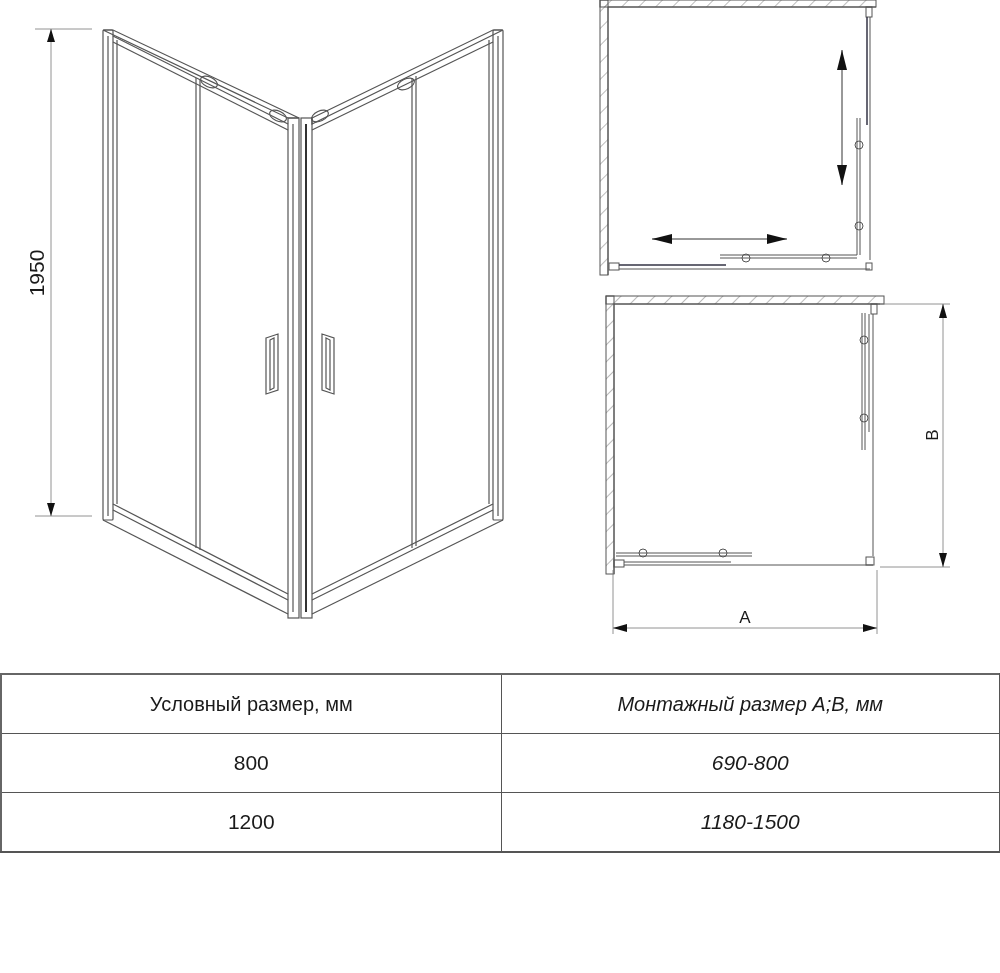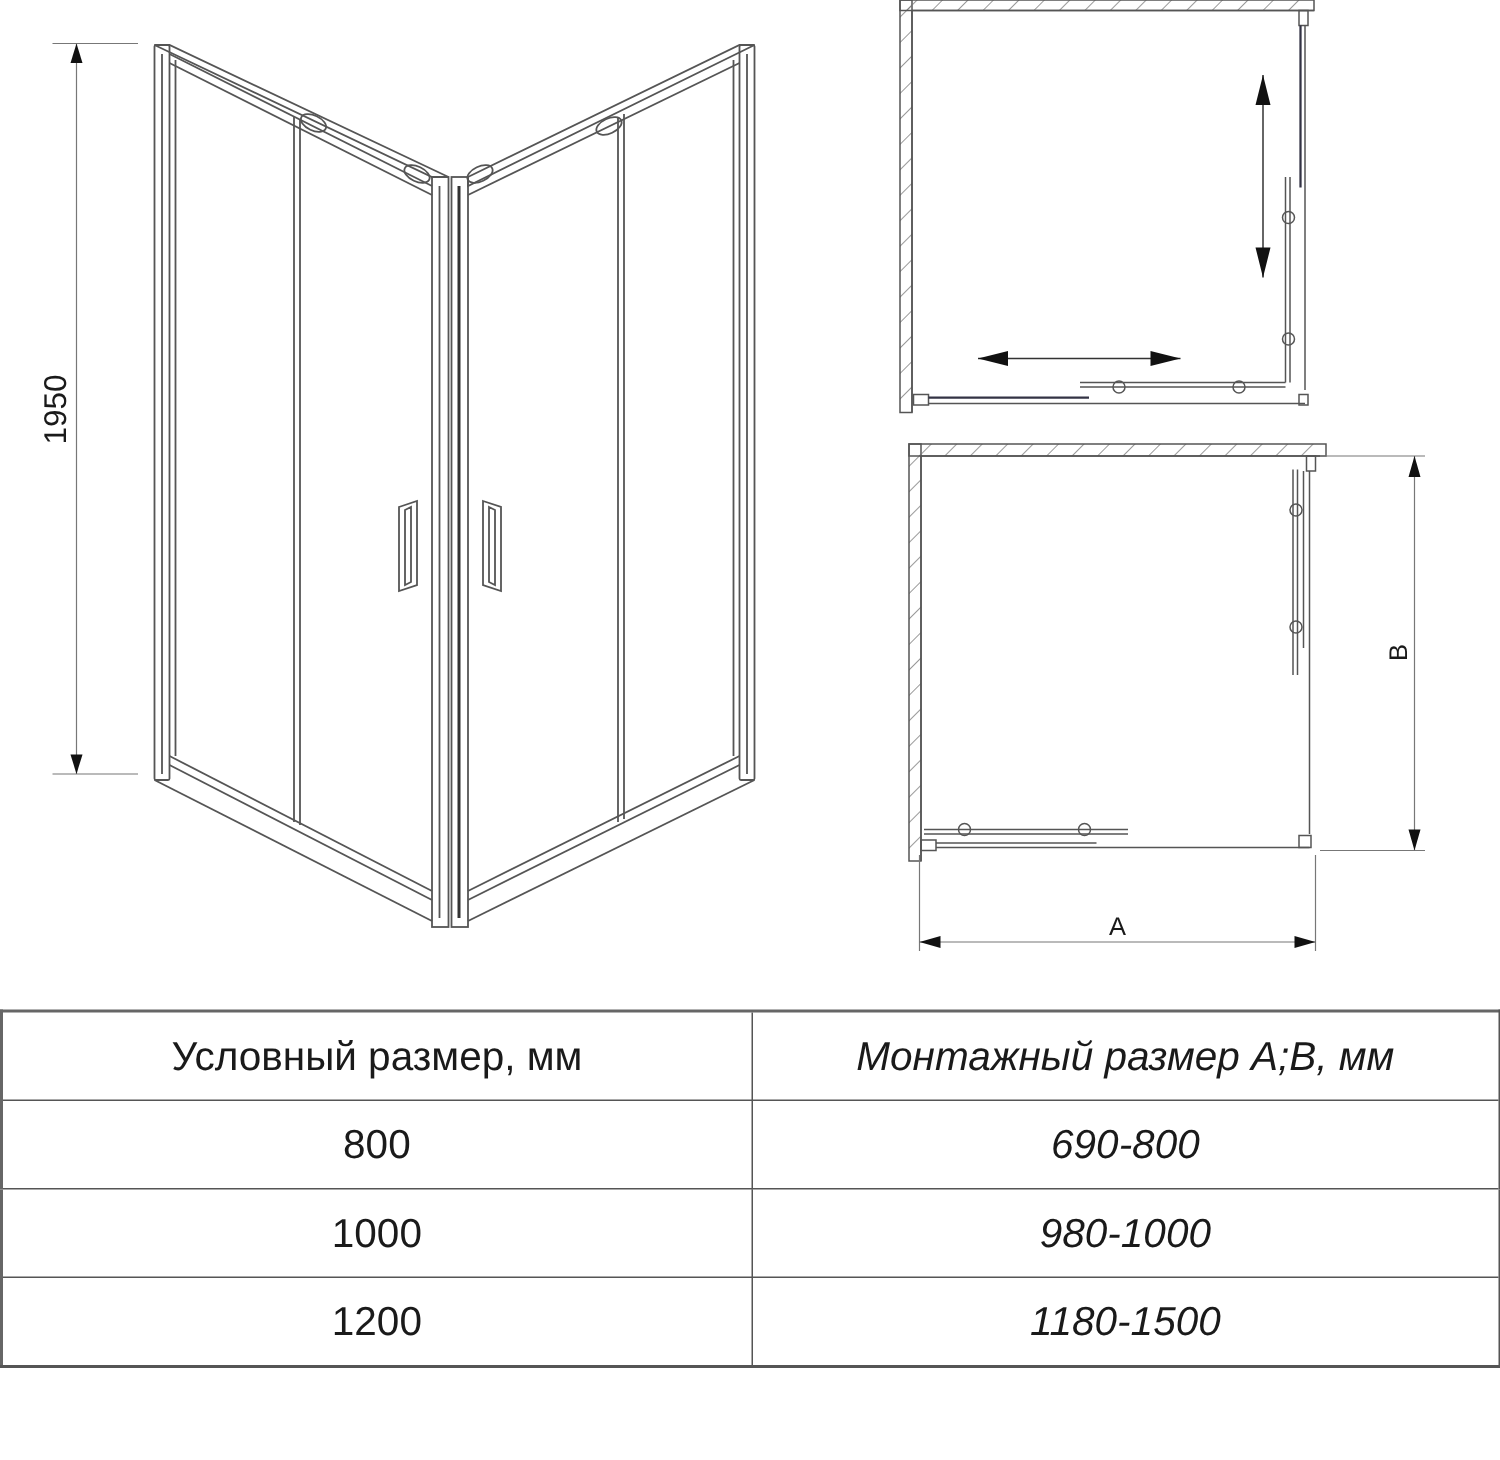"Условный размер, мм" table.sizes th { font-size: 27px -> 20px }
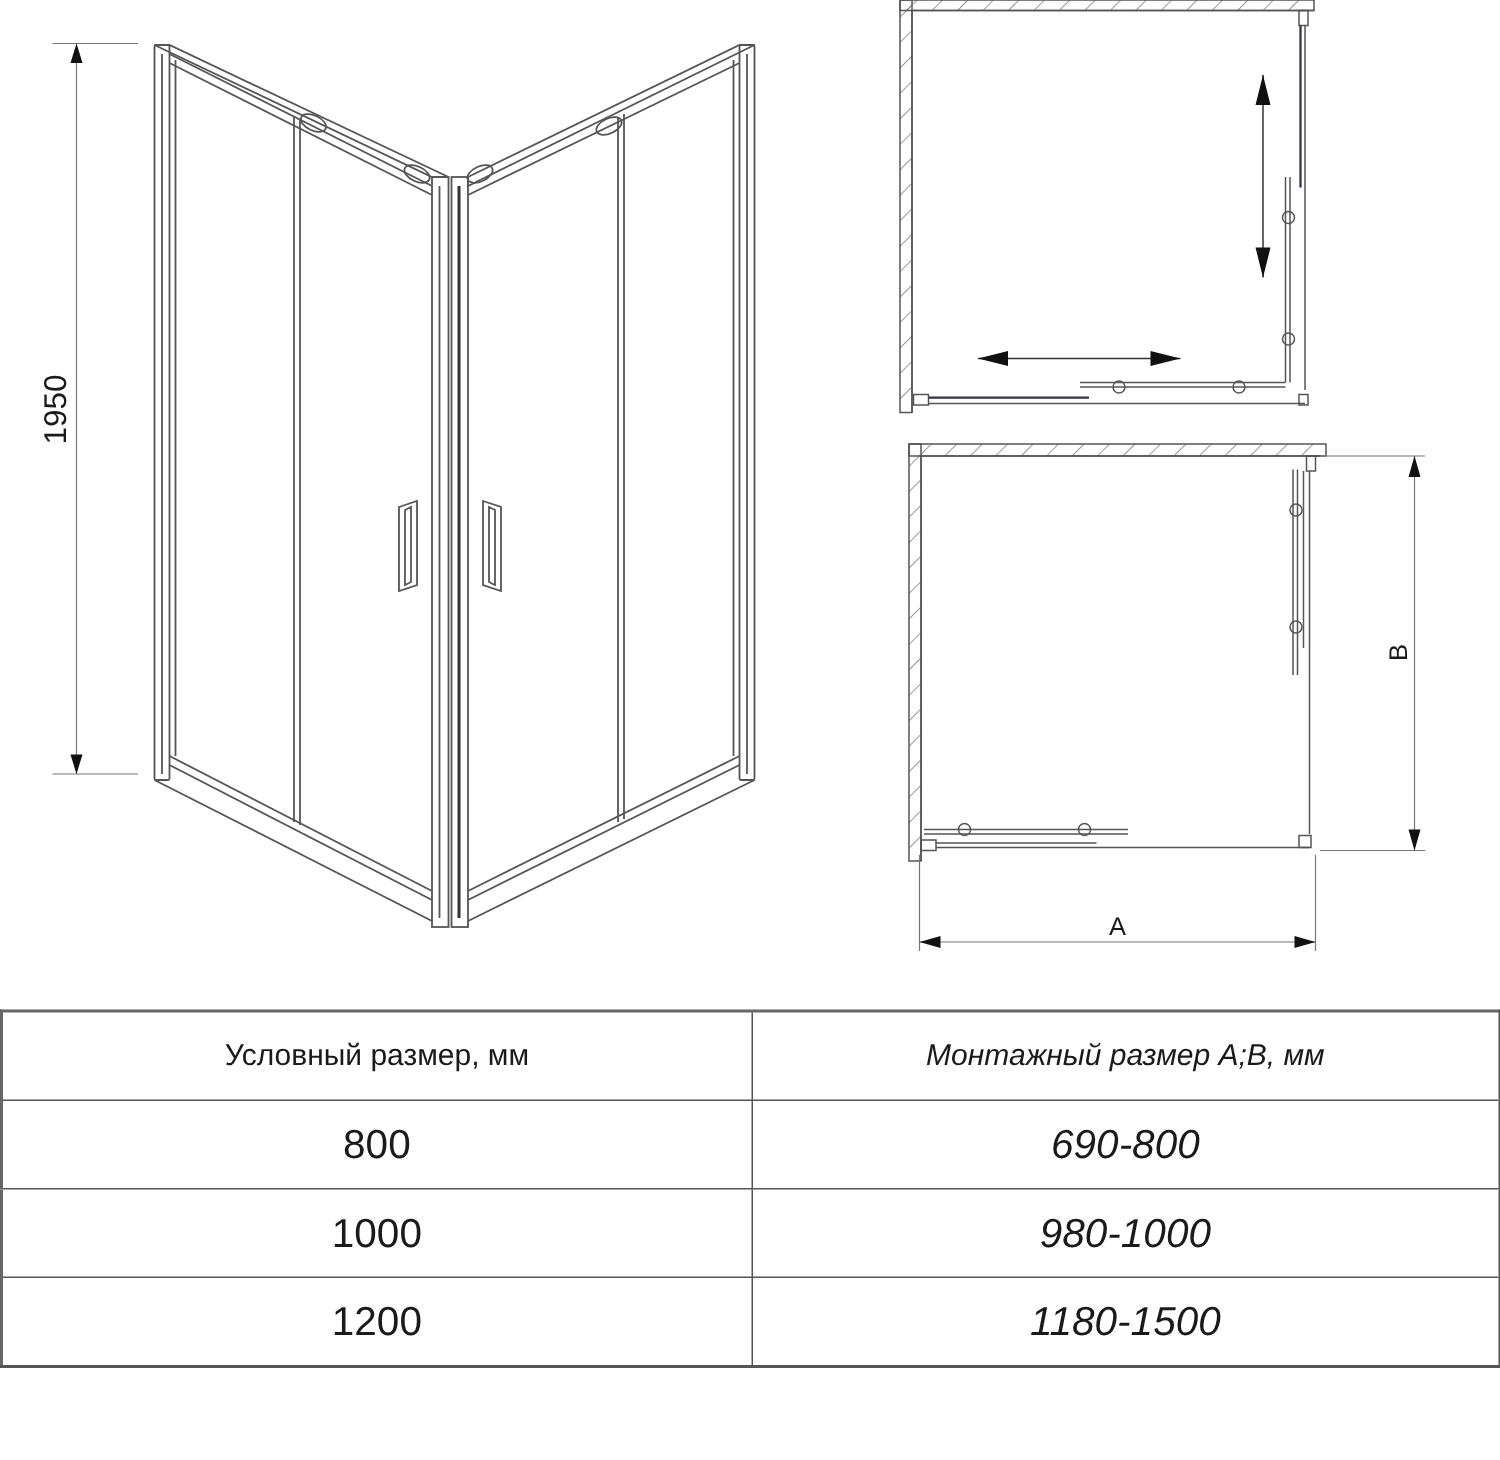"800" table.sizes td, table.sizes th { font-size: 27px -> 21px }
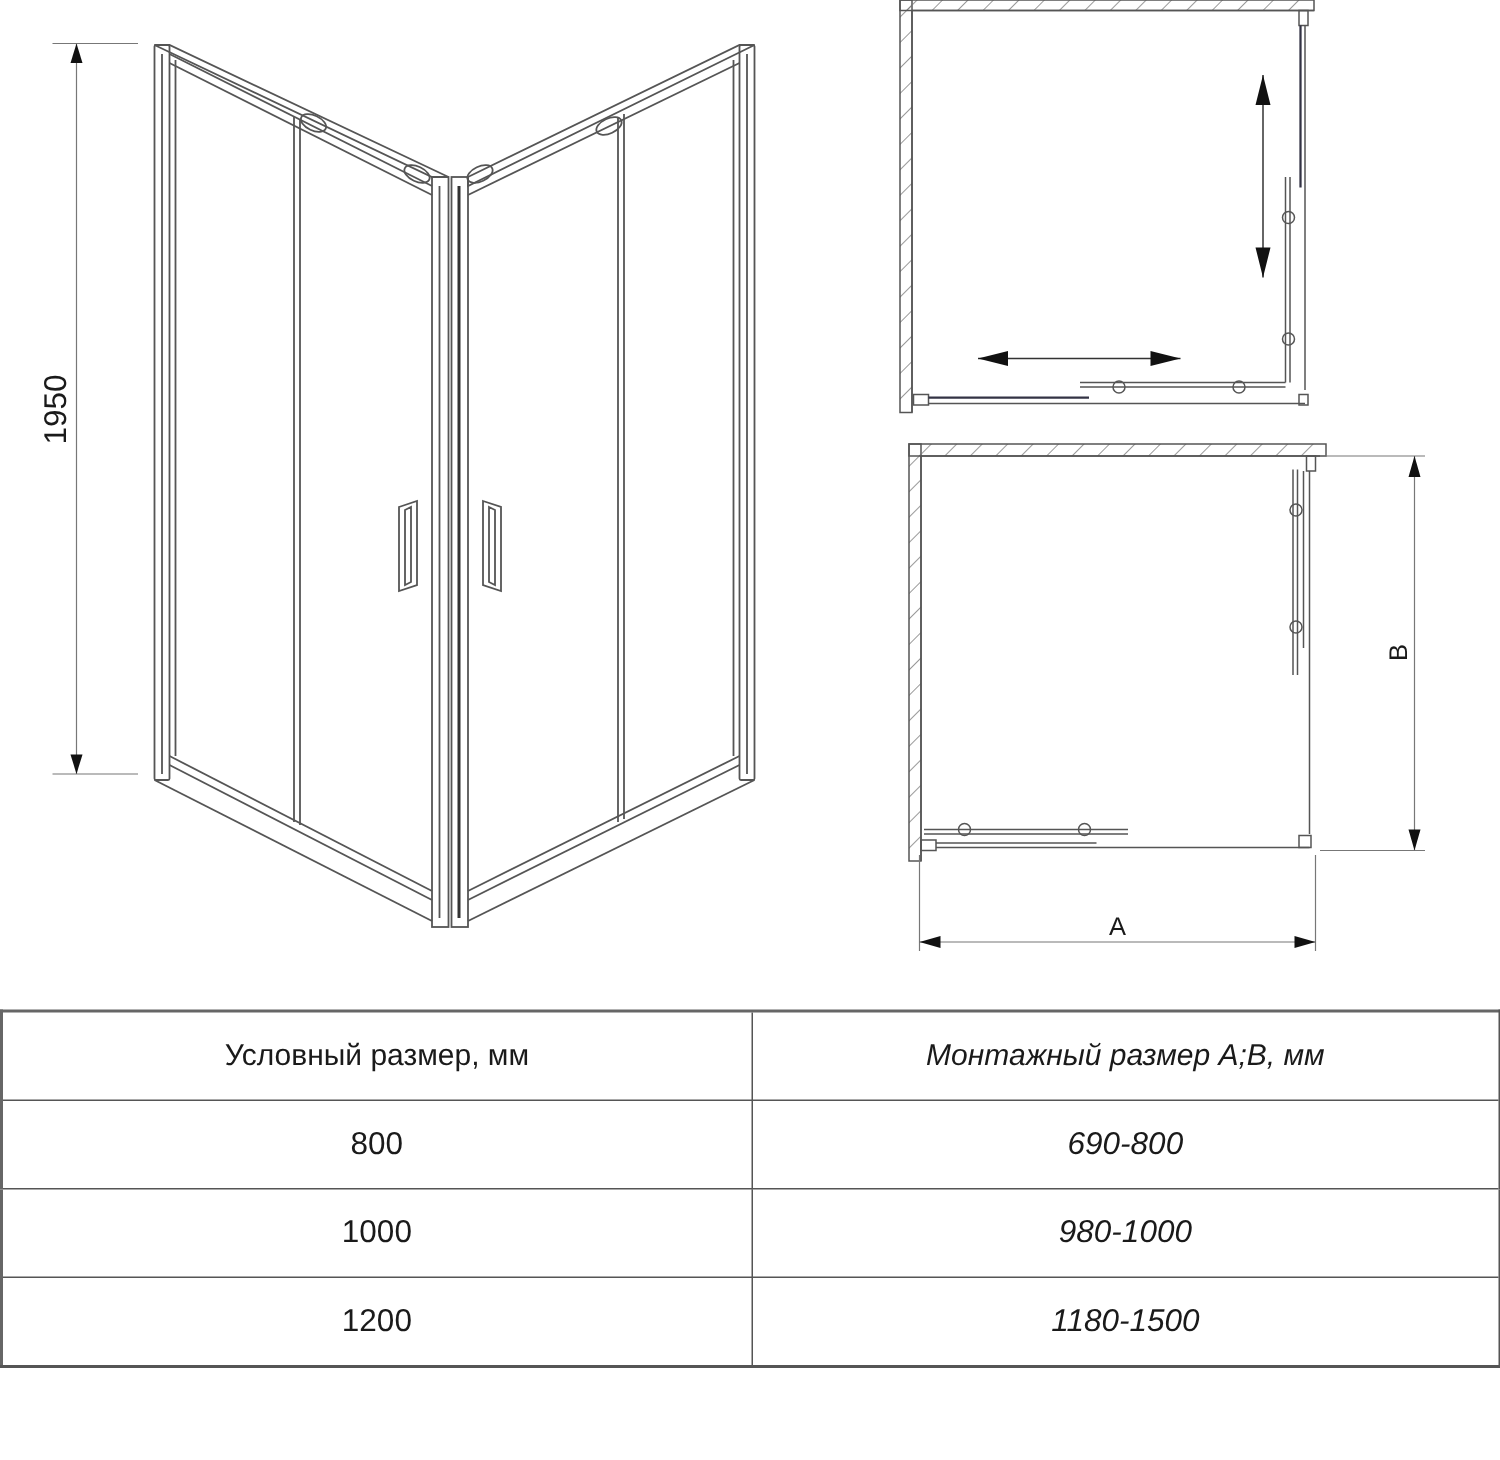"1000" tr { html: <tr> <td>1000</td> <td>980-1000</td> </tr> -> none }
